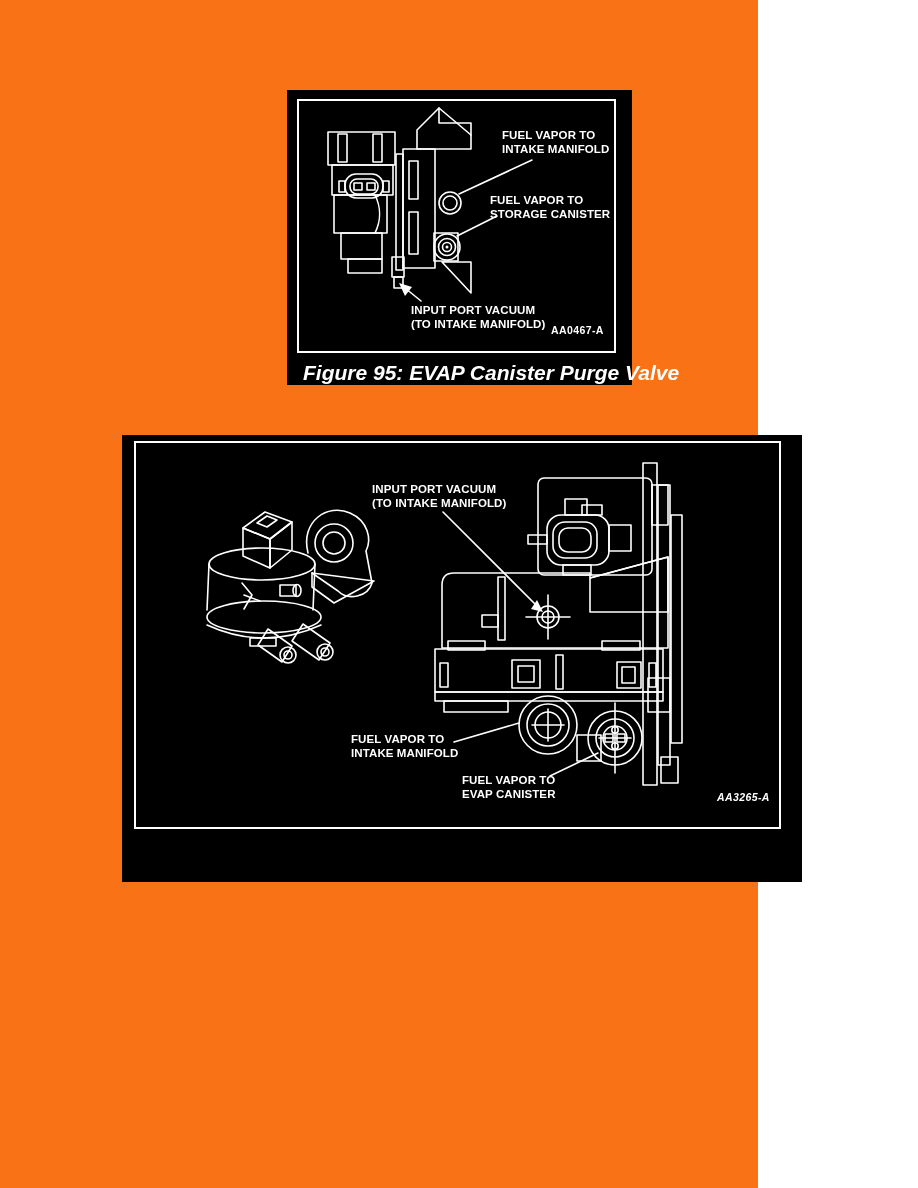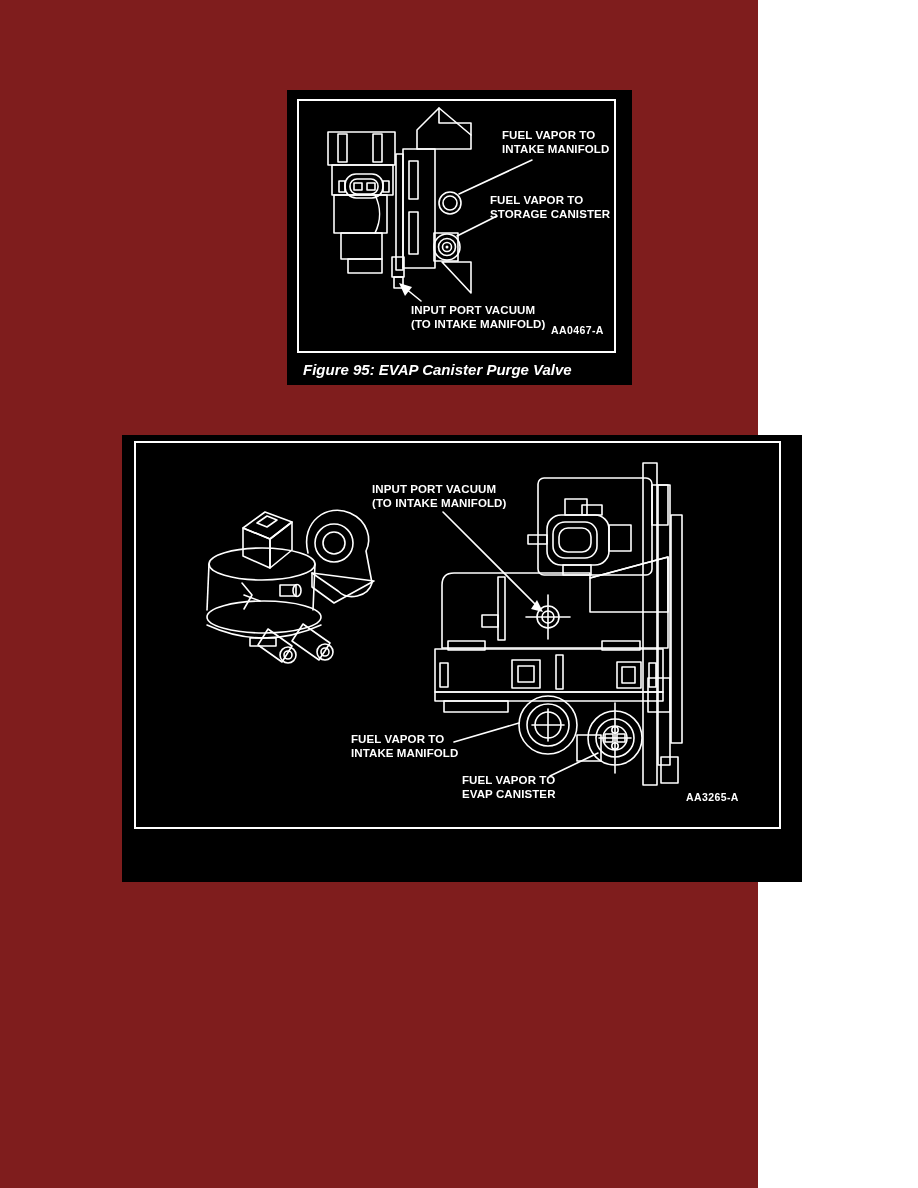"FUEL VAPOR TO" .page { background: #7f1d1d -> #f97316 }
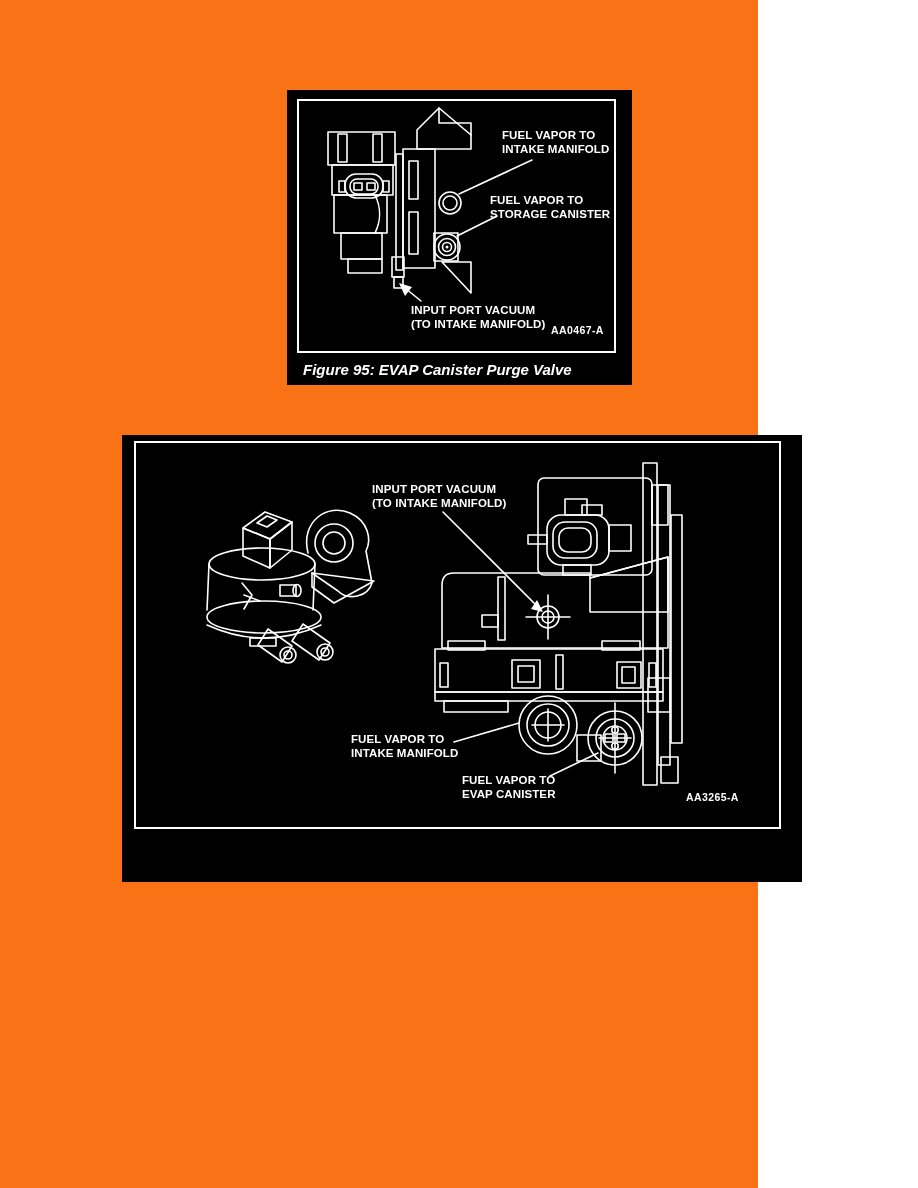"Figure 95: EVAP Canister Purge" #fig95-caption { font-size: 15px -> 21px }
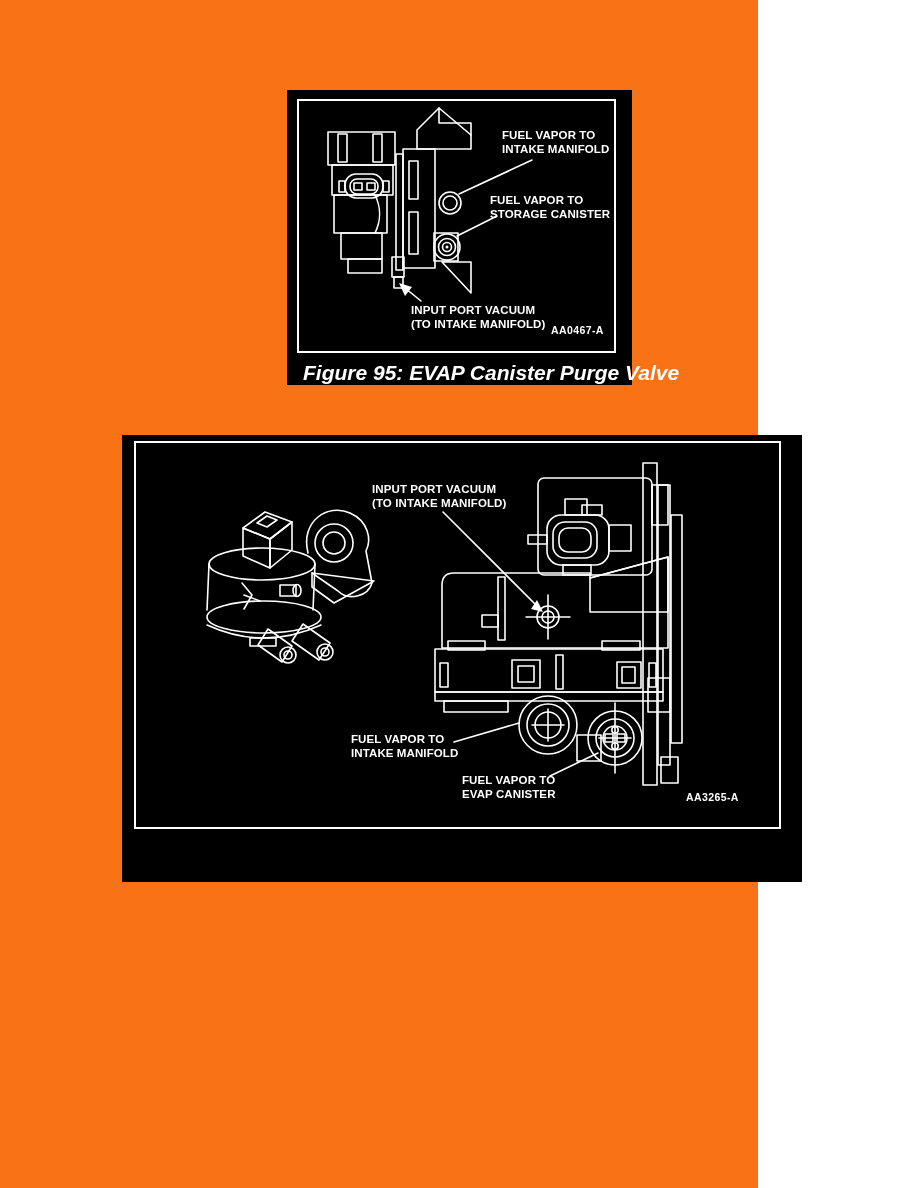"AA3265-A" div.diagram-code { font-style: none -> italic; left: 564px -> 595px }
